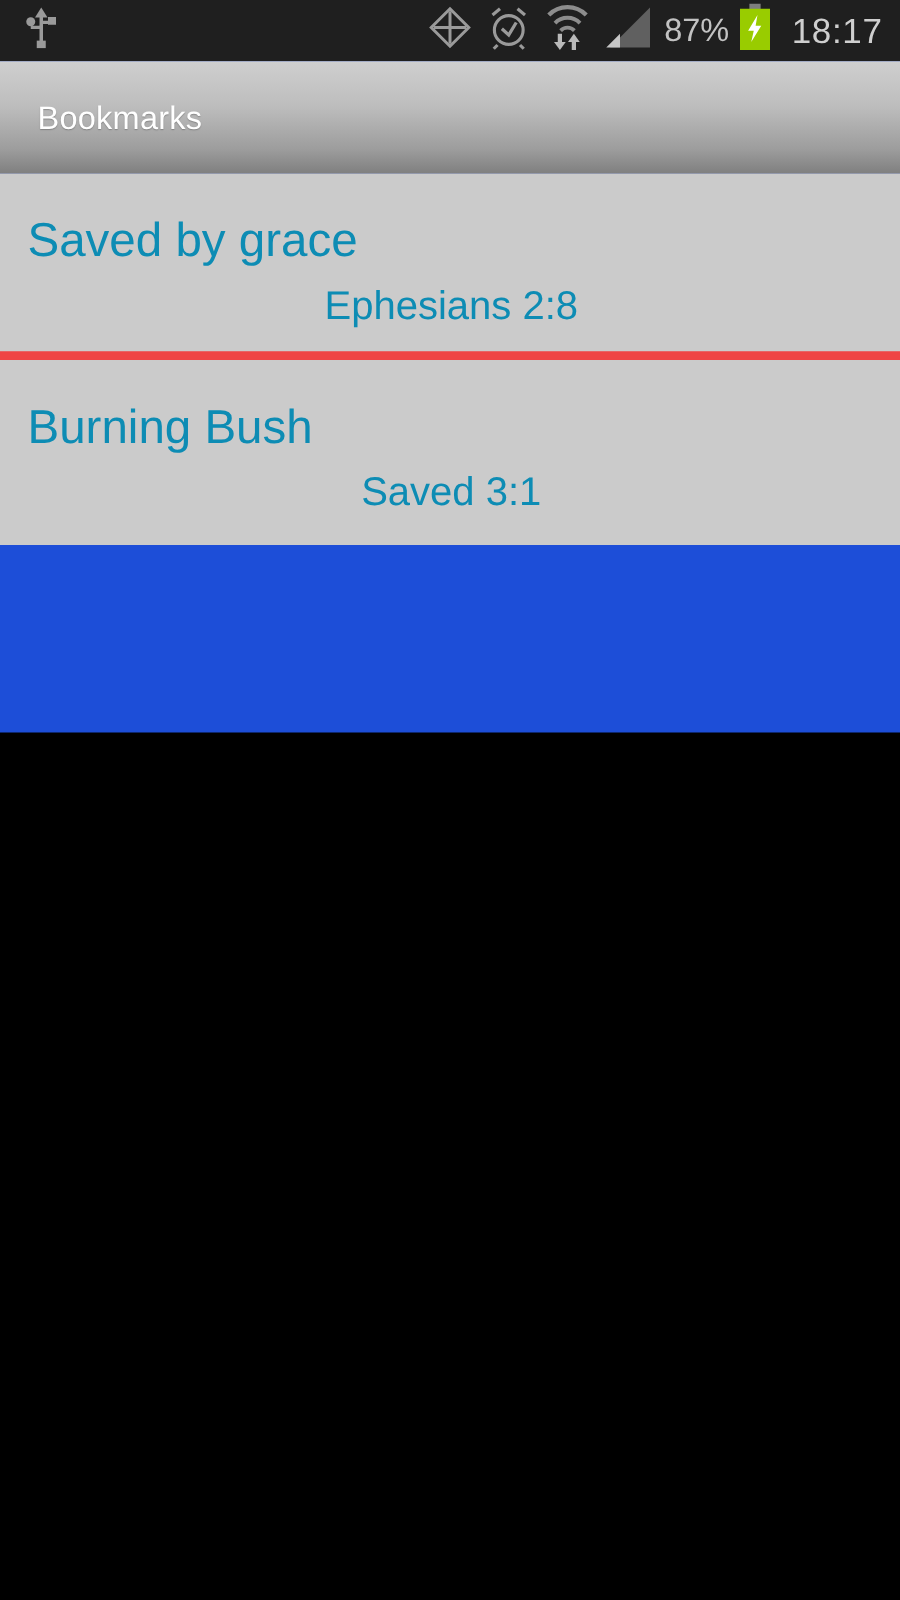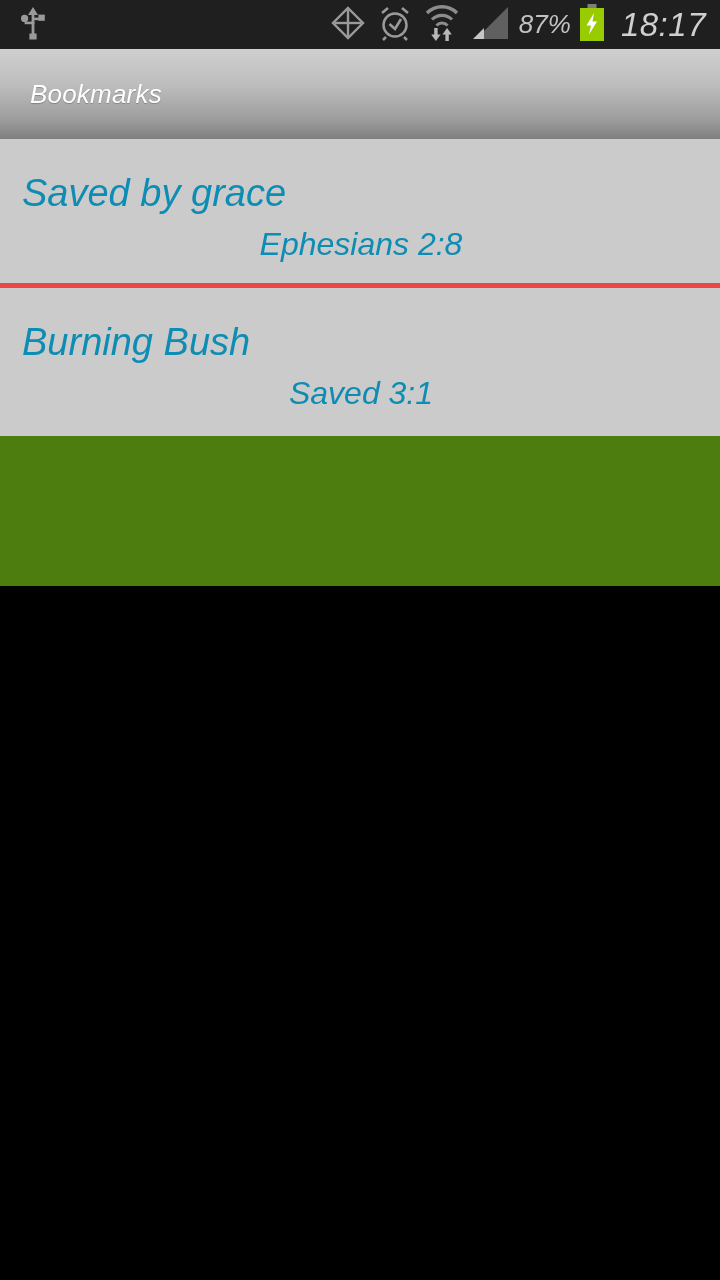"87%" #phone { background: #4d7c0f -> #1d4ed8; font-style: italic -> none }
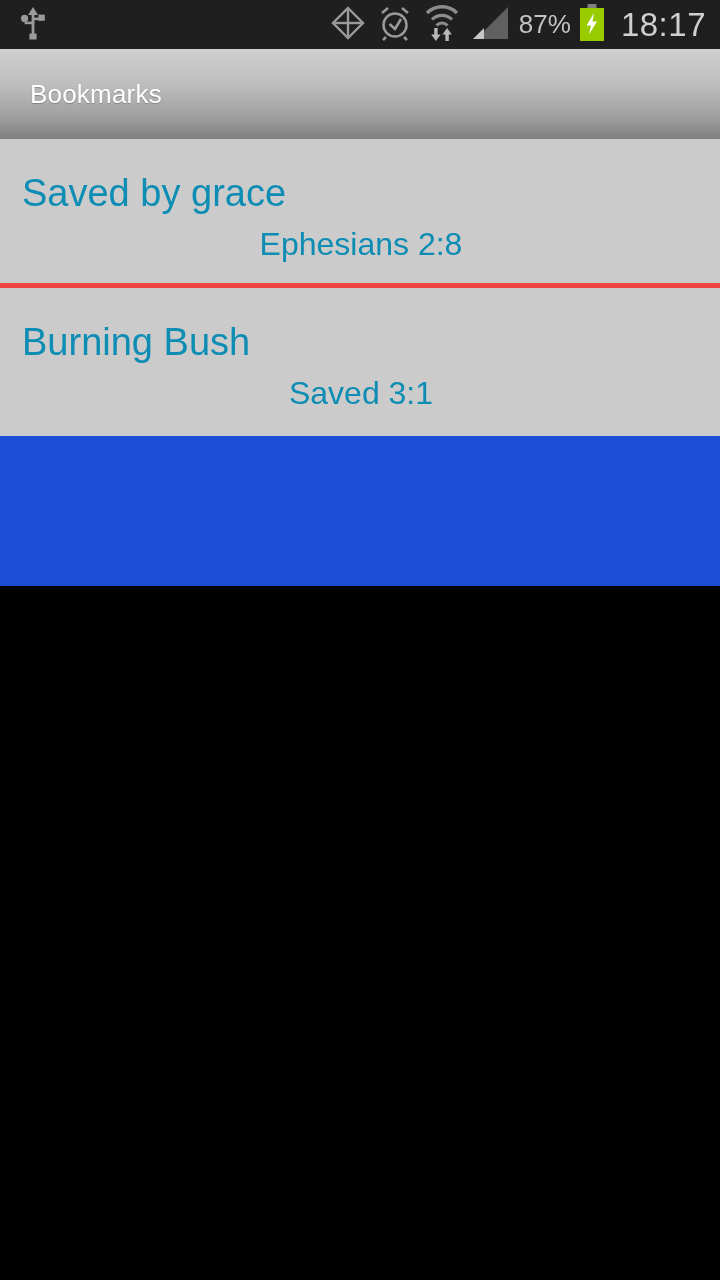"18:17" #status-clock { font-size: 33px -> 28px }
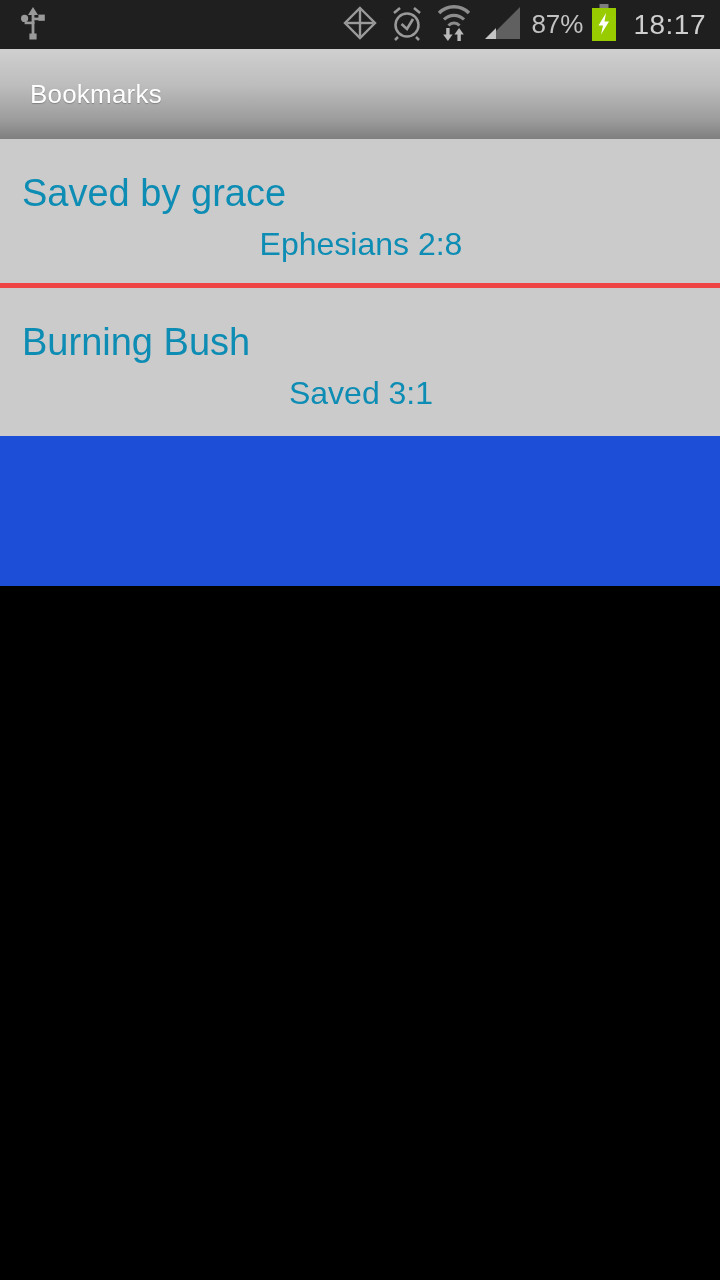"Saved by grace" .list-item { border-bottom: 5px solid #ef4444 -> 7px solid #ef4444 }
